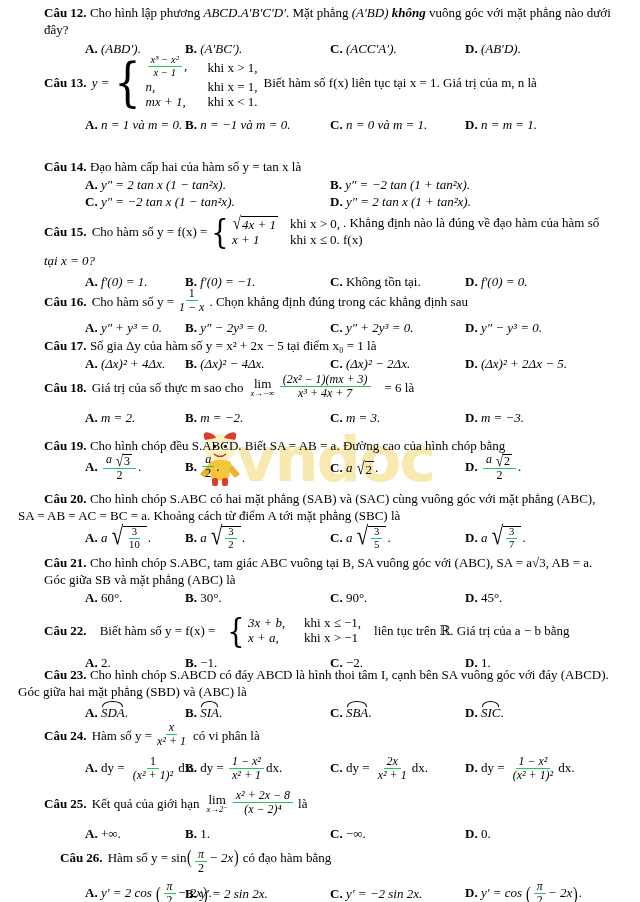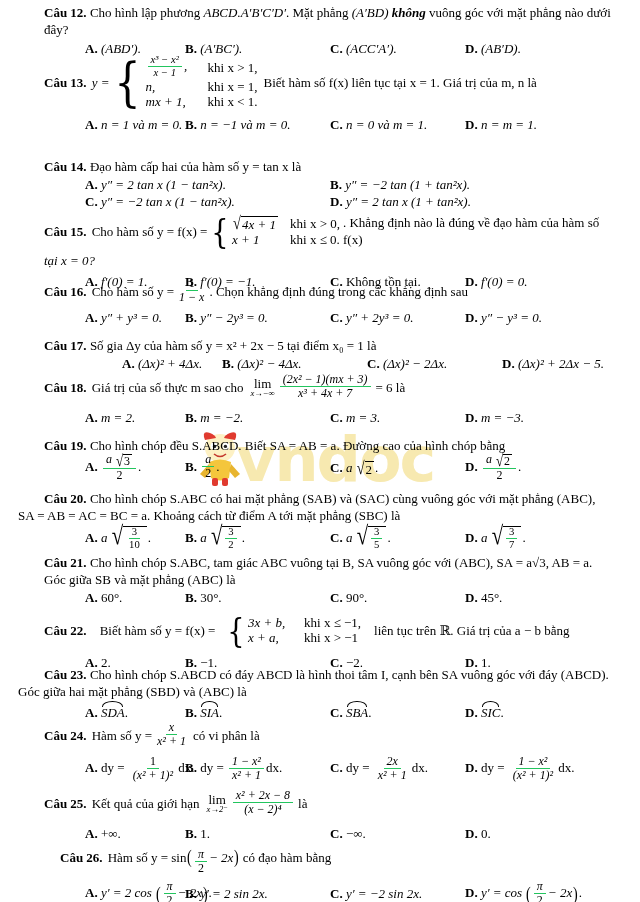"Câu 16." div.q { top: 278px -> 288px }
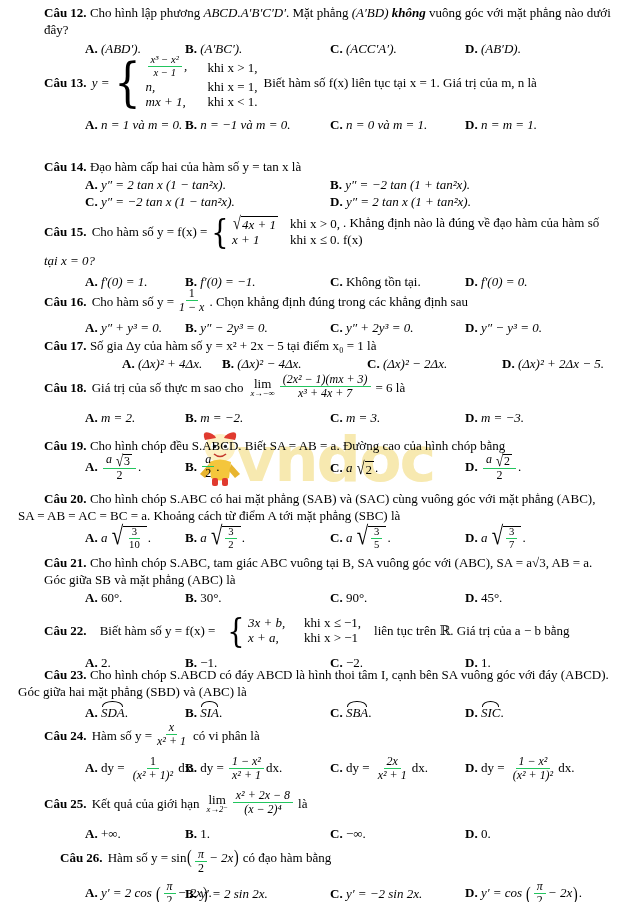"A. (Δx)² + 4Δx." div.ans { margin-left: 37px -> none }
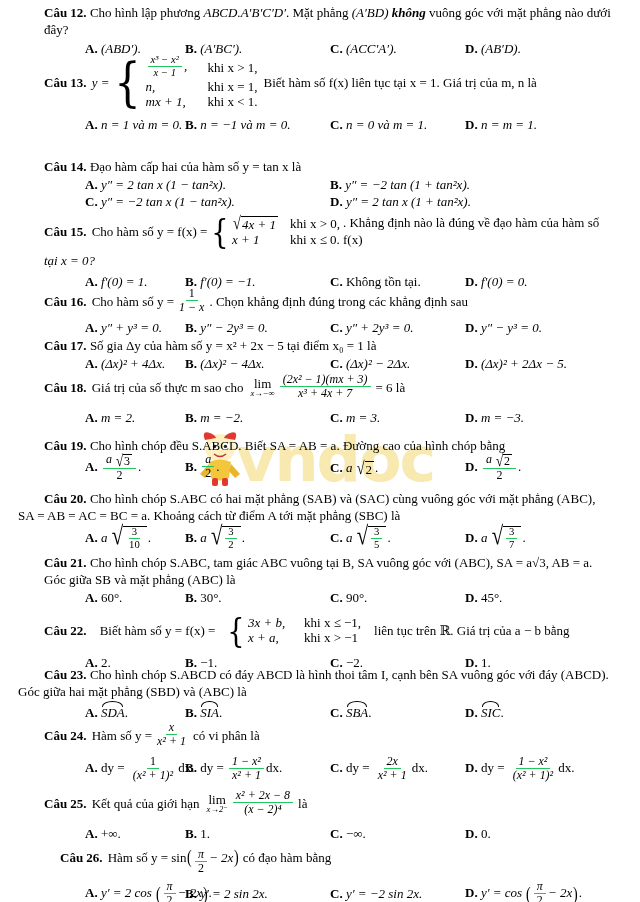"= 6 là" span { margin-left: 3px -> 12px }
